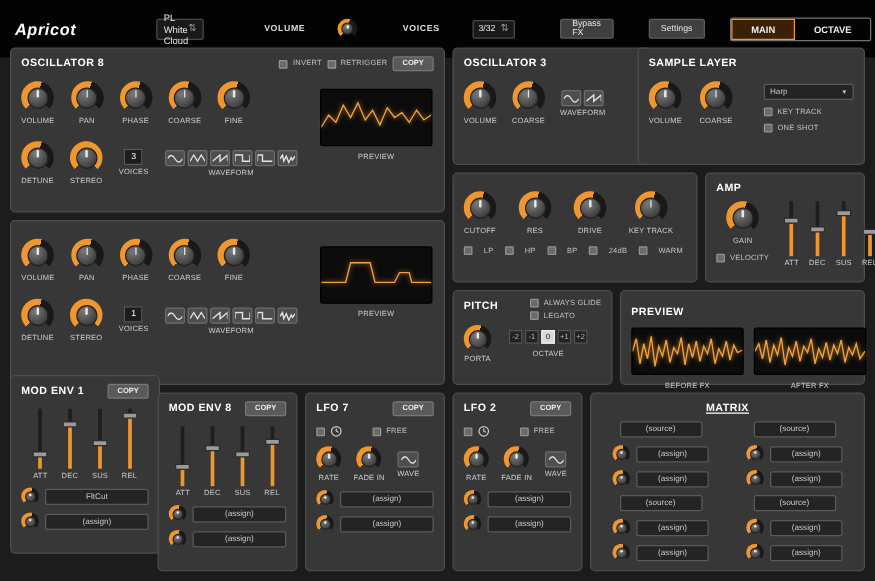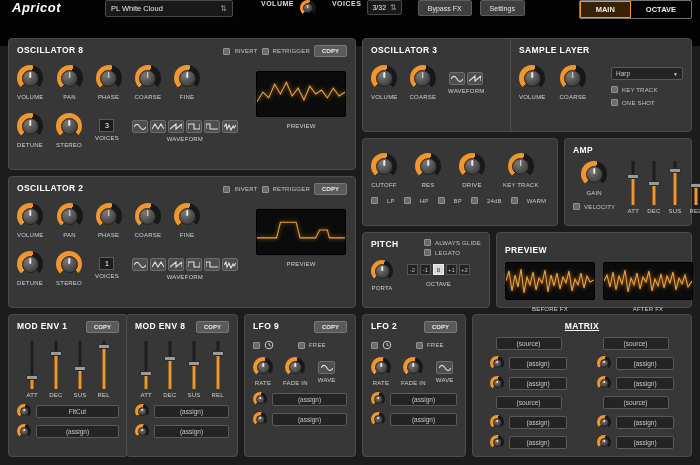"Apricot" .topbar { align-items: flex-start -> center; gap: none -> 20px }
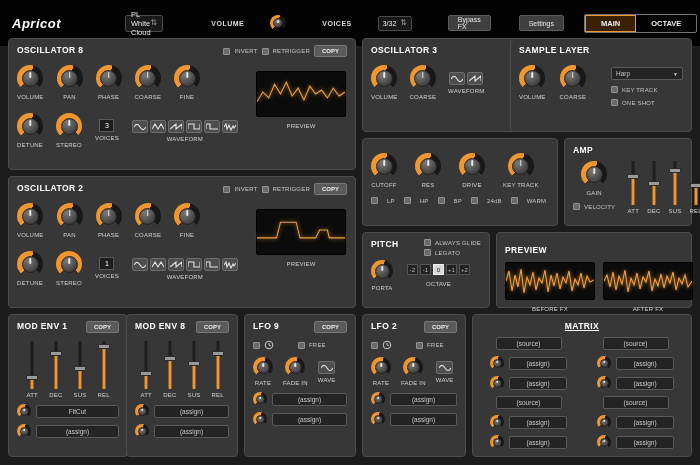"OSCILLATOR 2" div.phead { html: <div> <span>OSCILLATOR 2</span> <div> <span></span> <span>INVERT</span> <span></span> <span>RETRIGGER</span> <span>COPY</span> </div> </div> -> none }
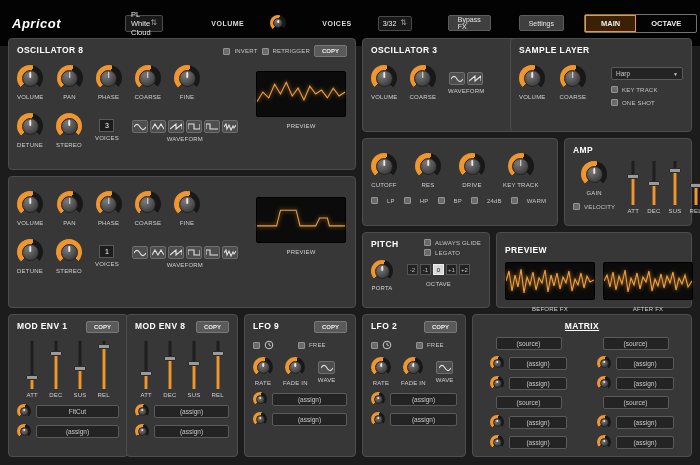"MOD ENV 1" .p-me1 { top: 314px -> 300px }
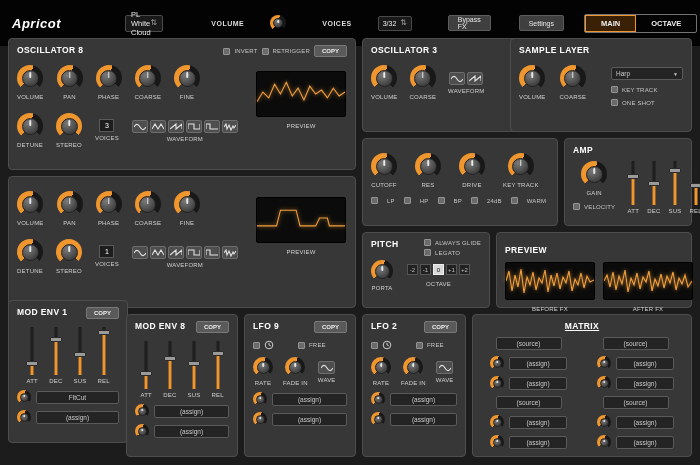"LFO 9" span.ptitle { text: 9 -> 7 }
